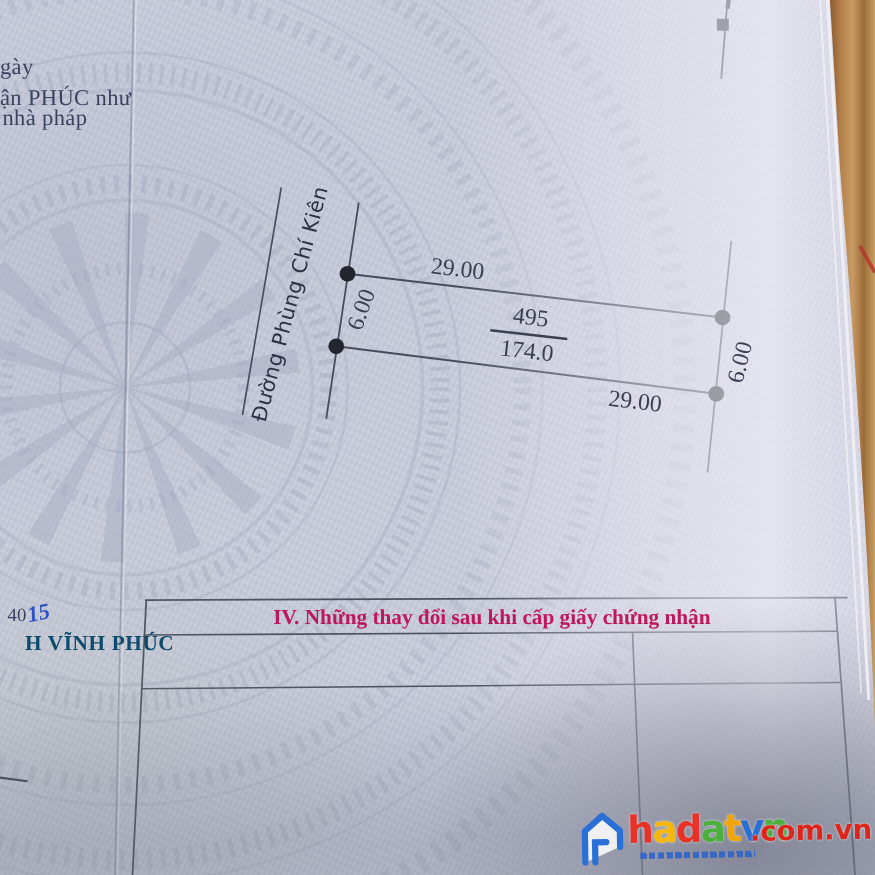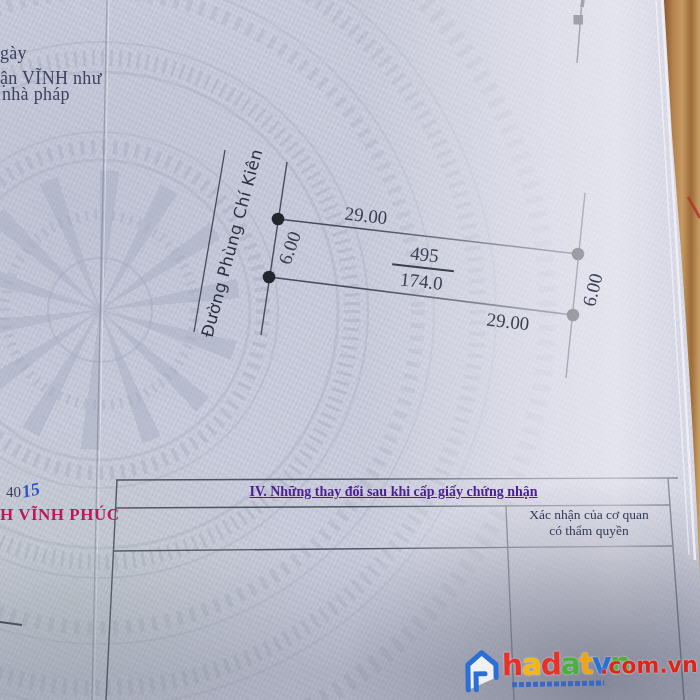"ận VĨNH như" div.txt { text: VĨNH -> PHÚC }
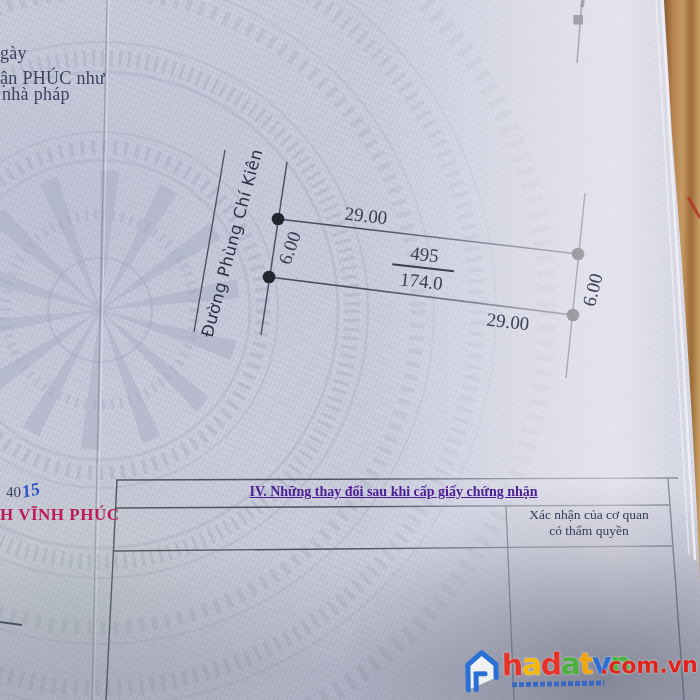"IV. Những thay đổi sau" .tbl-title { color: #4c1d95 -> #be185d; font-size: 14px -> 17px; text-decoration: underline -> none }
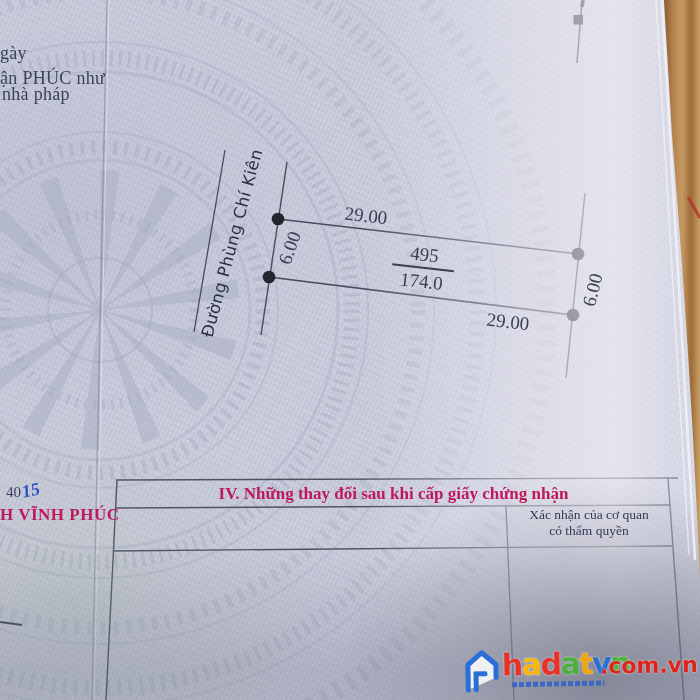"H VĨNH PHÚC" .province { color: #be185d -> #0c4a6e; margin-left: none -> 20px }
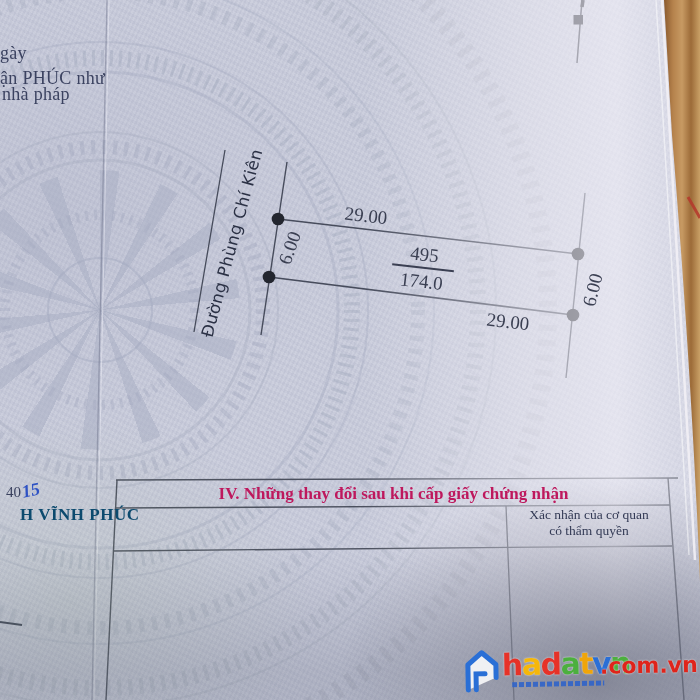"Xác nhận của cơ quan" div.txt { html: <div> <span>Xác nhận của cơ quan</span> <span>có thẩm quyền</span> </div> -> none }
